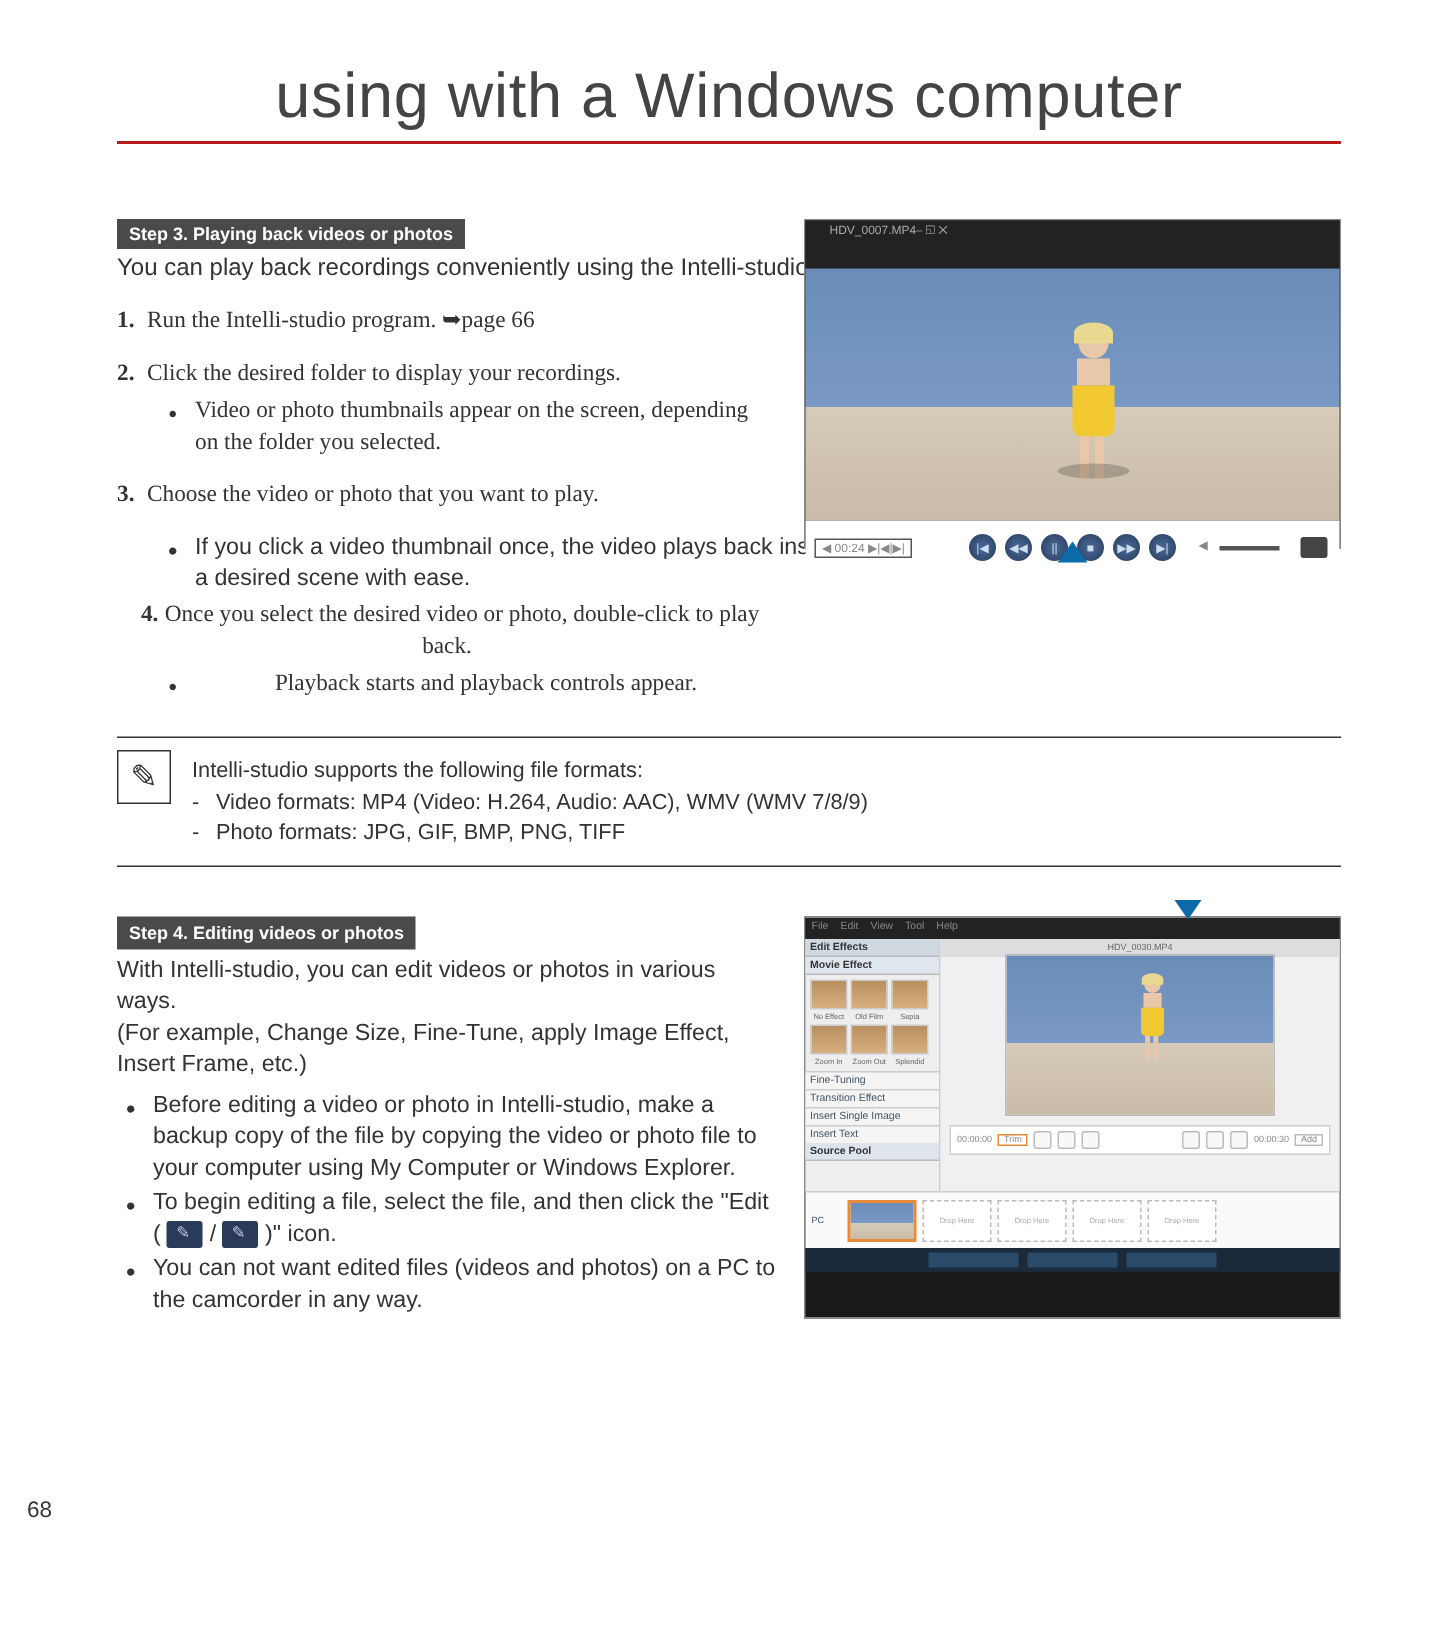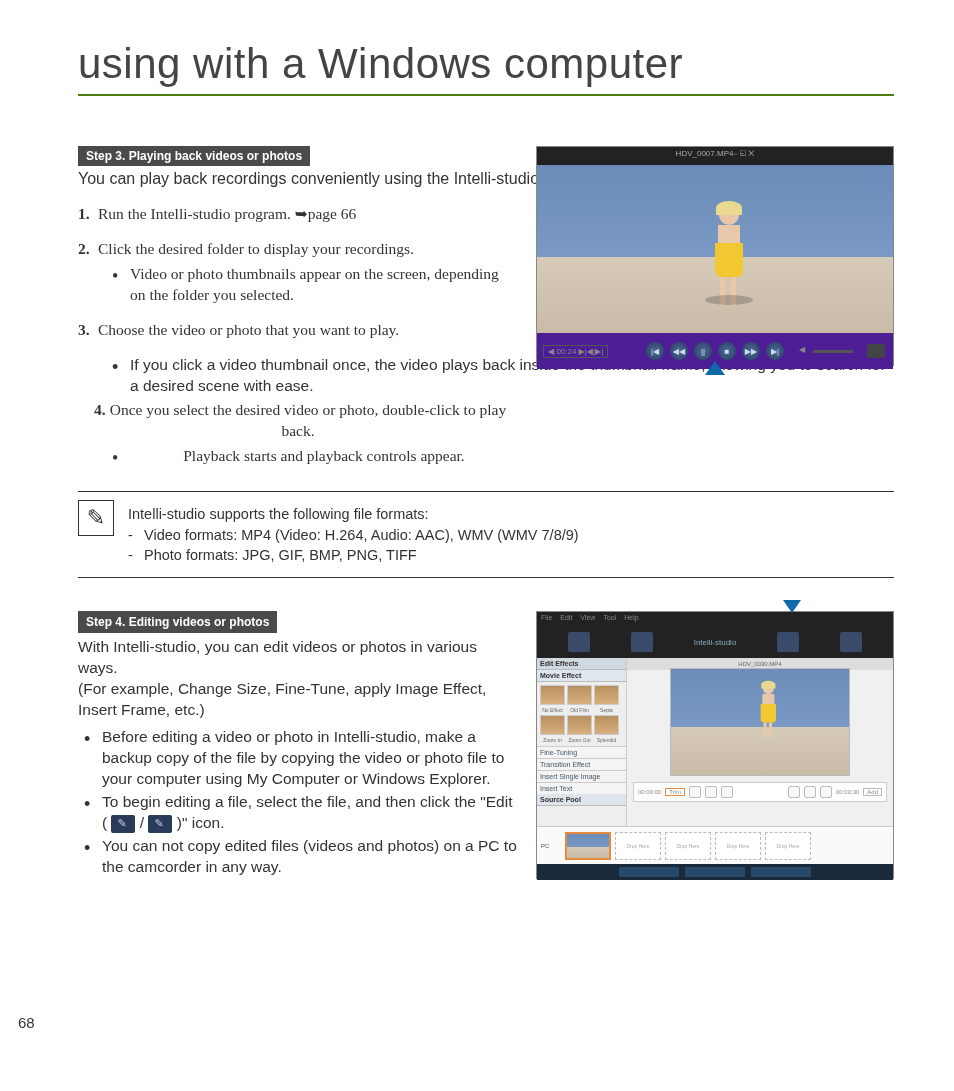"using with a Windows computer" .page-title { border-bottom: 2px solid #4d7c0f -> 2px solid #b91c1c; text-align: left -> center }
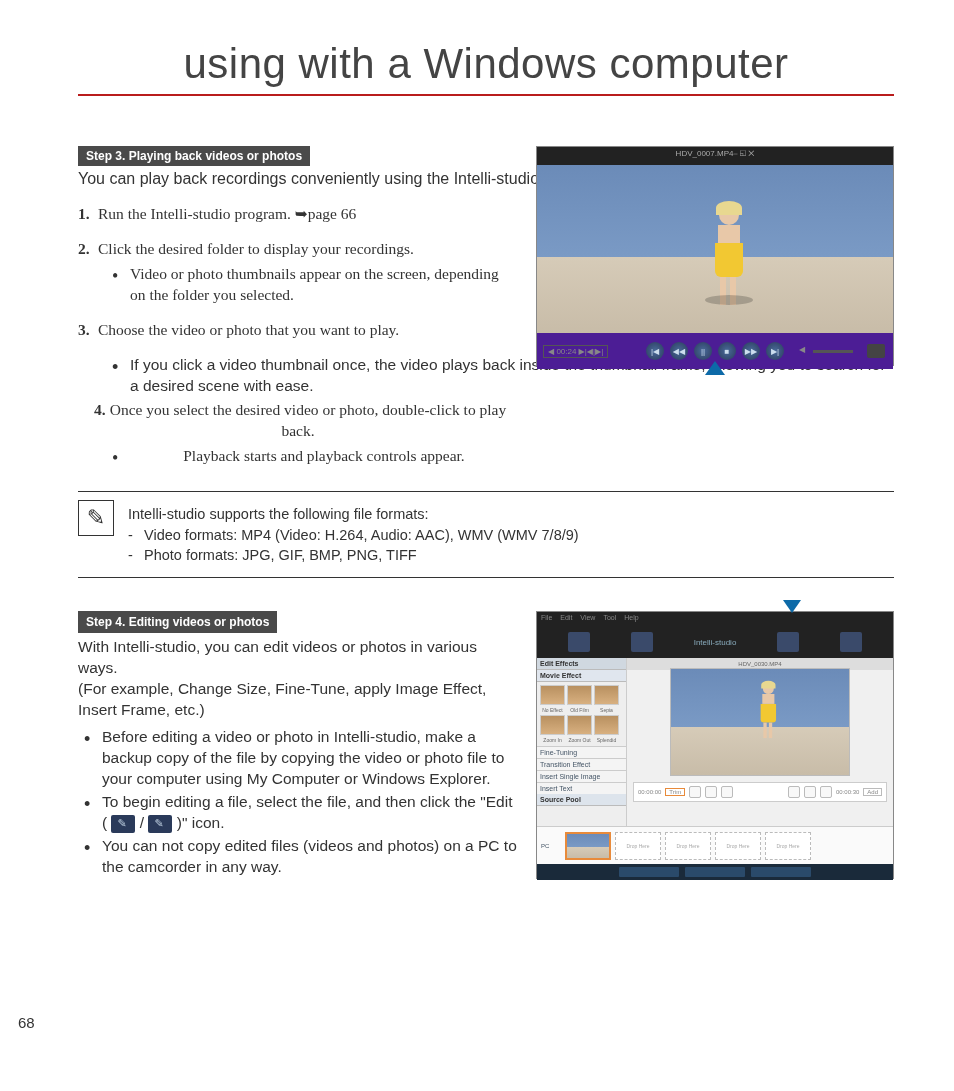"HDV_0007.MP4" .player-titlebar { height: 18px -> 32px; justify-content: center -> flex-start; padding: 2px 0 -> 2px 16px }
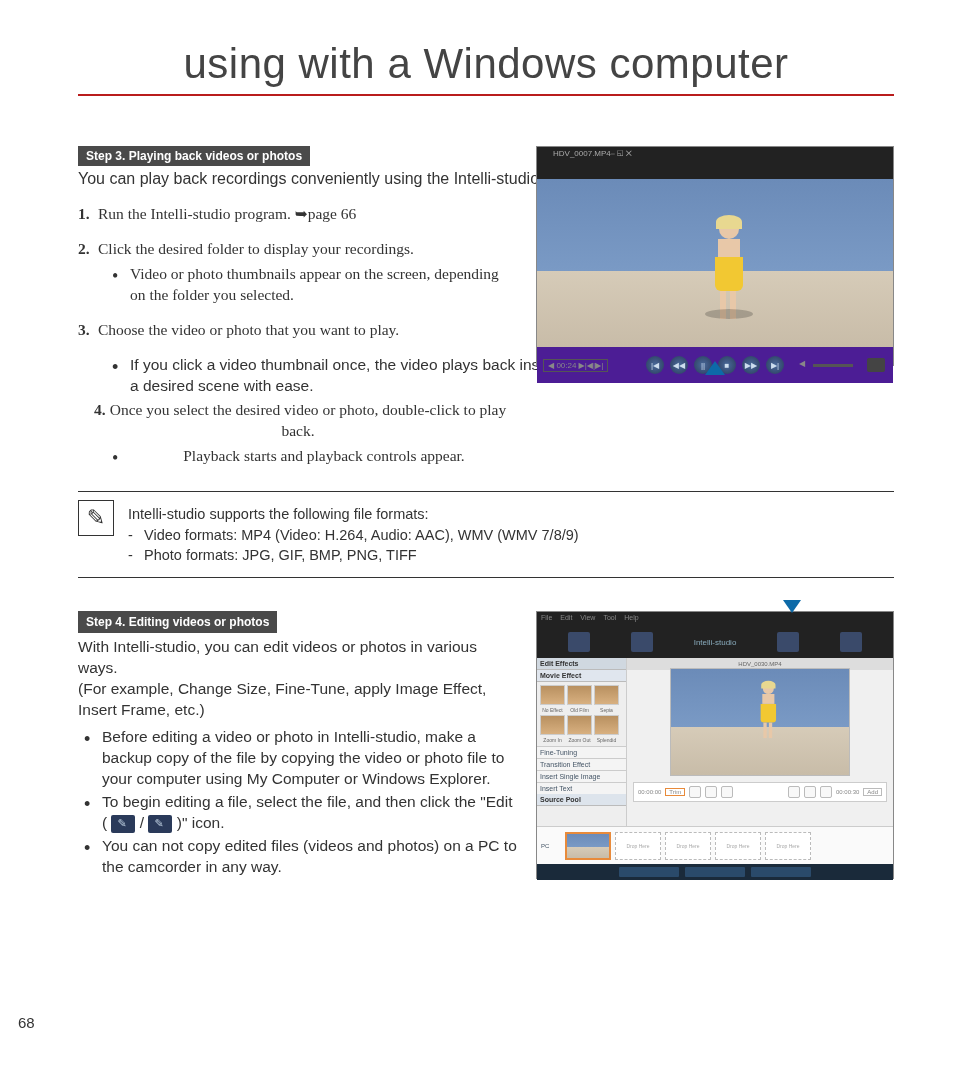"◀ 00:24 ▶|◀|▶|" .player-controls { background: #4c1d95 -> #ffffff }
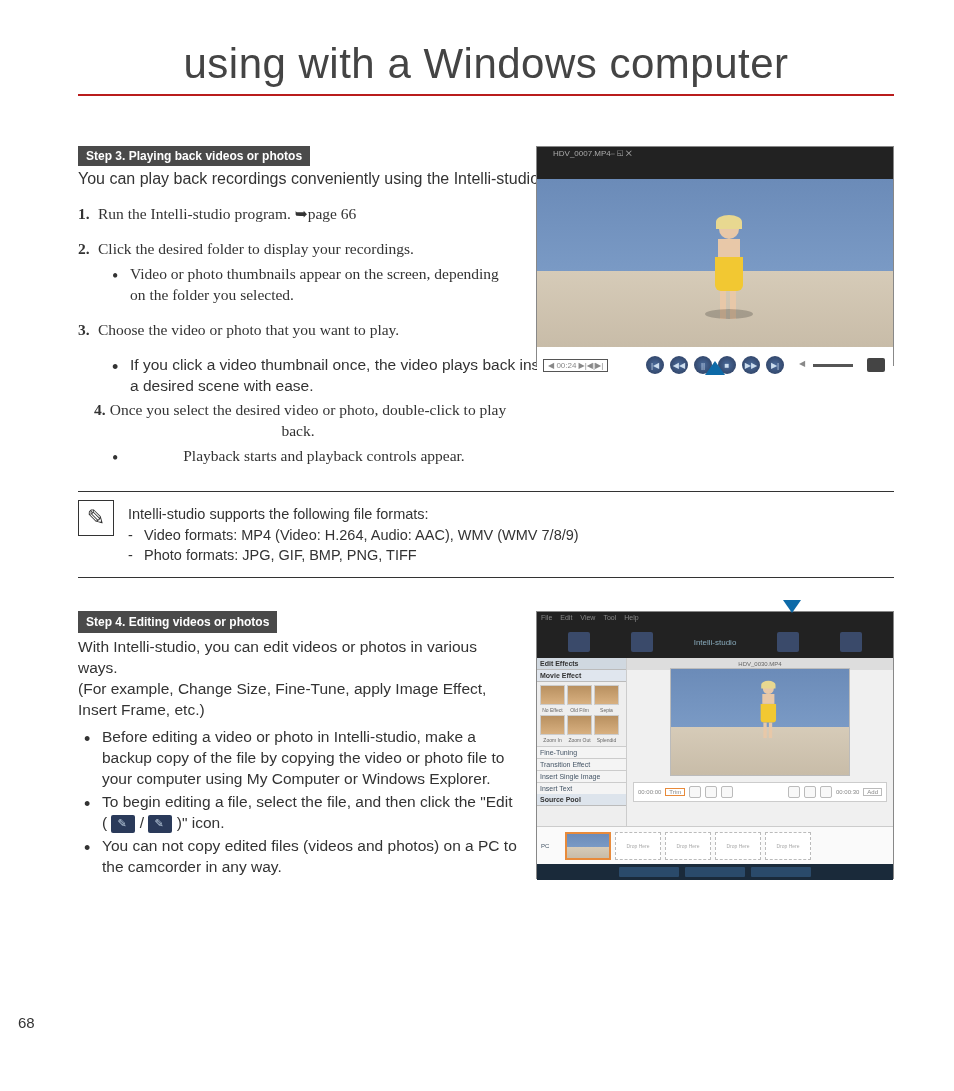"Intelli-studio" div.ed-toolbar { html: <div> <div></div> <div></div> <span>Intelli-studio</span> <div></div> <div></div> </div> -> none }
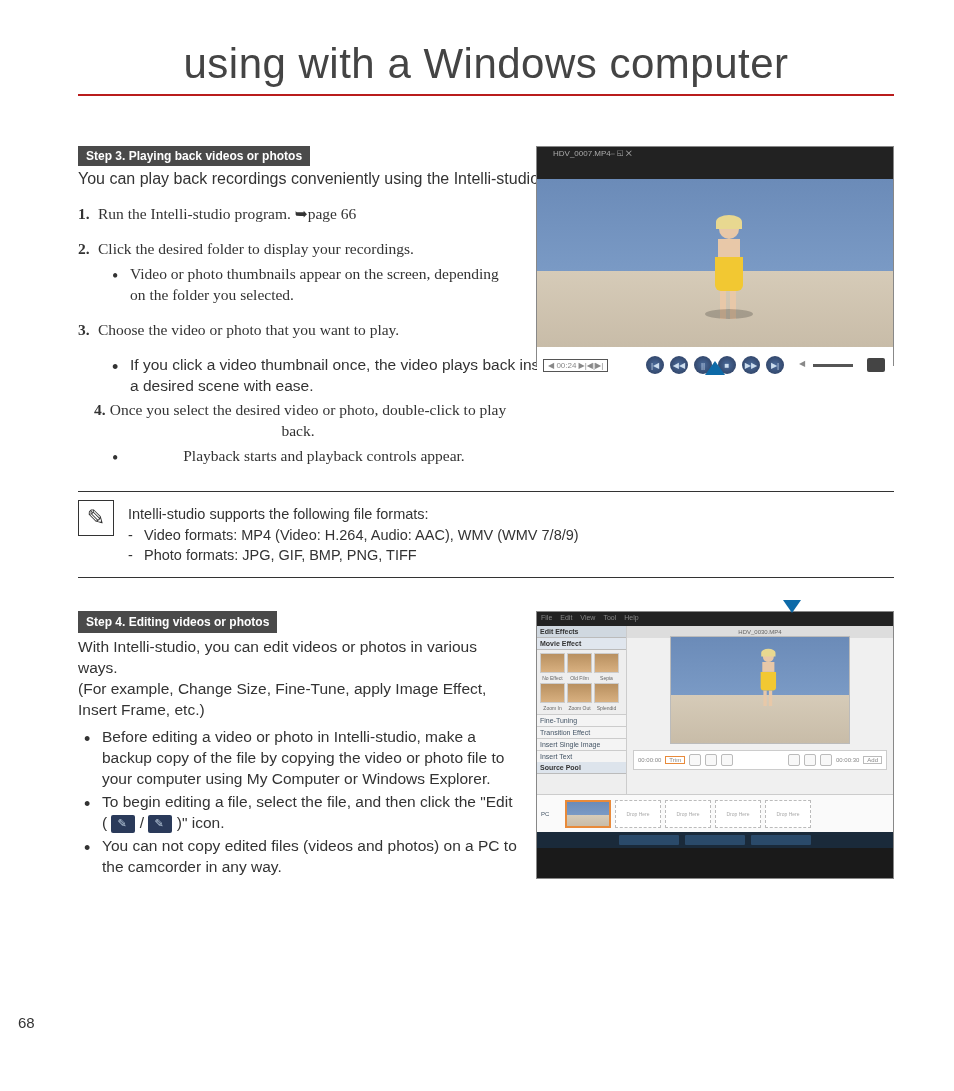"You can not copy edited" li { text: copy -> want }
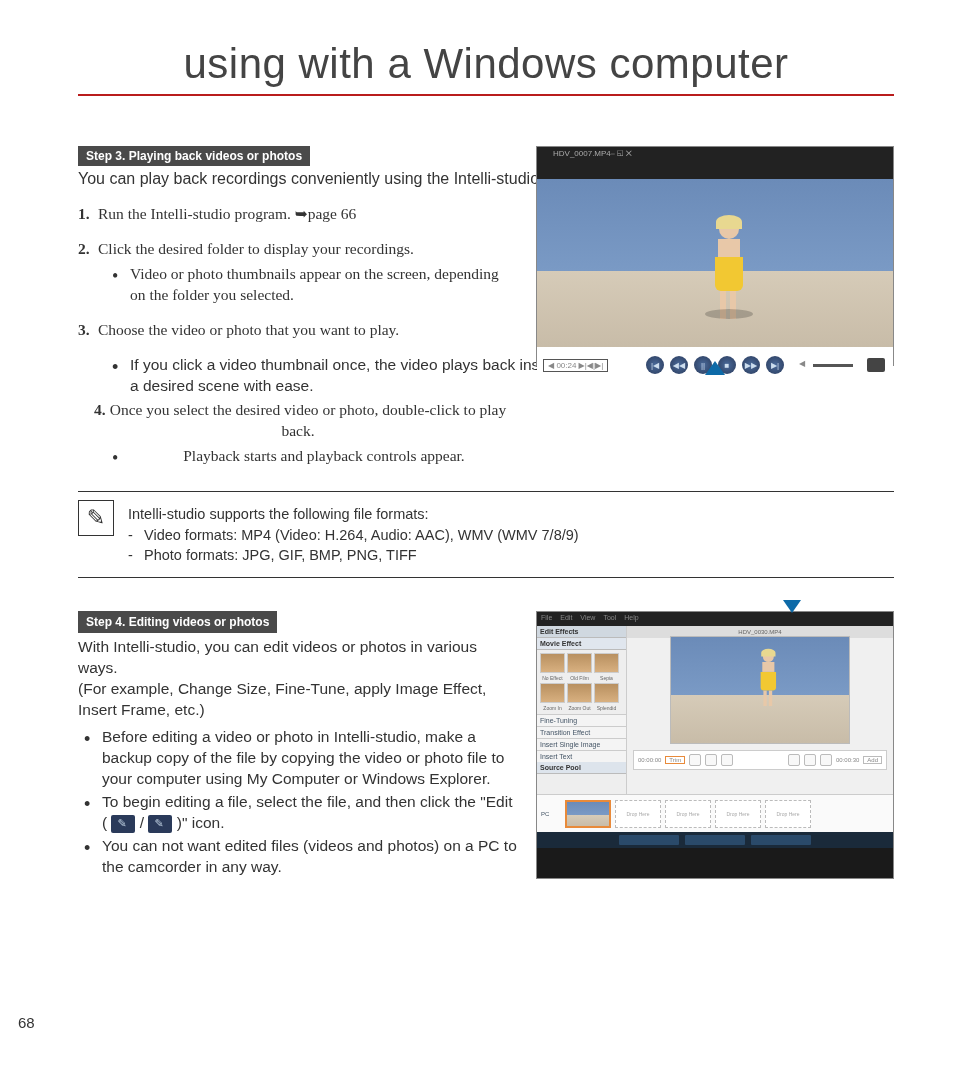"68" .page-num { bottom: 60px -> 76px }
